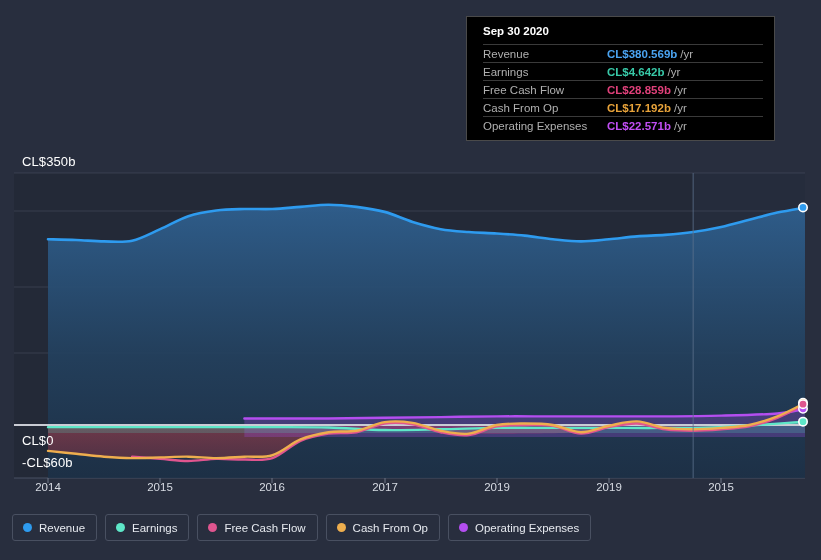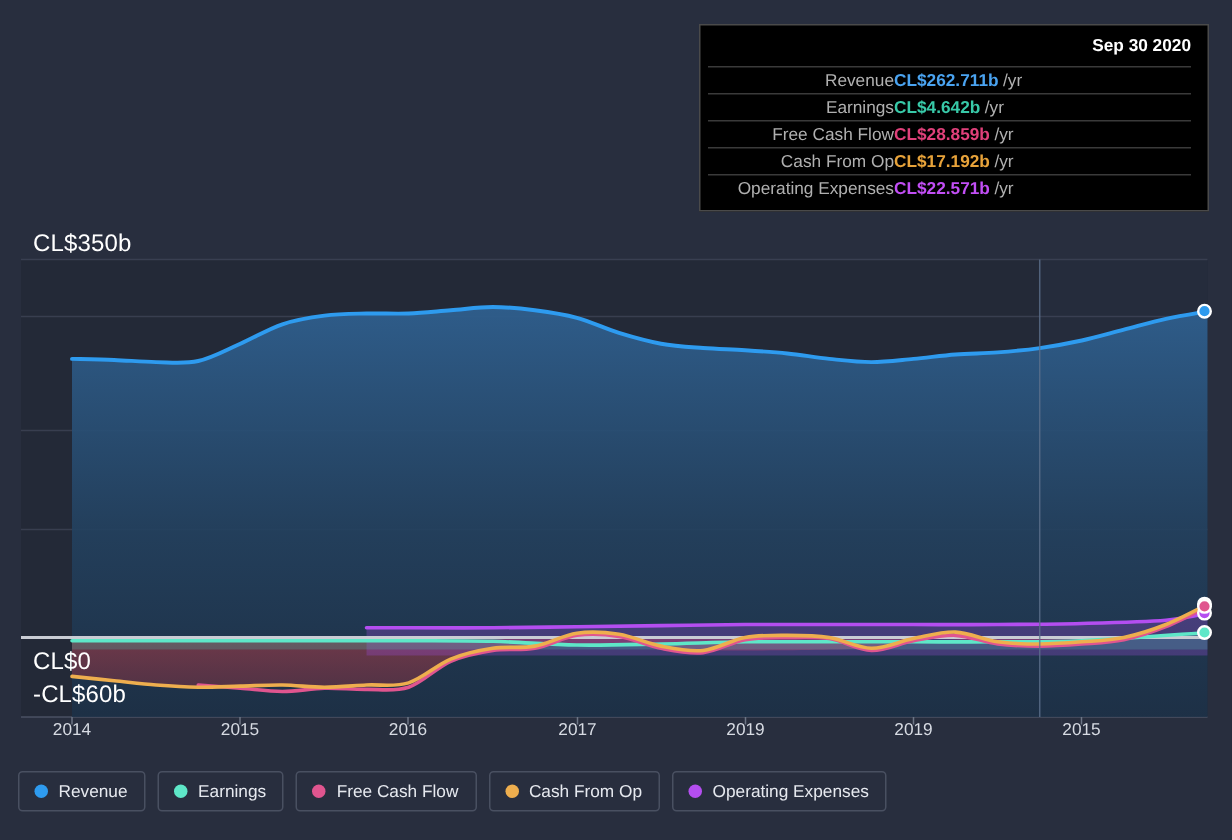"Sep 30 2020" .tooltip { padding: 8px 11px 6px 5px -> 8px 11px 6px 16px; text-align: right -> none; width: 340px -> 309px }
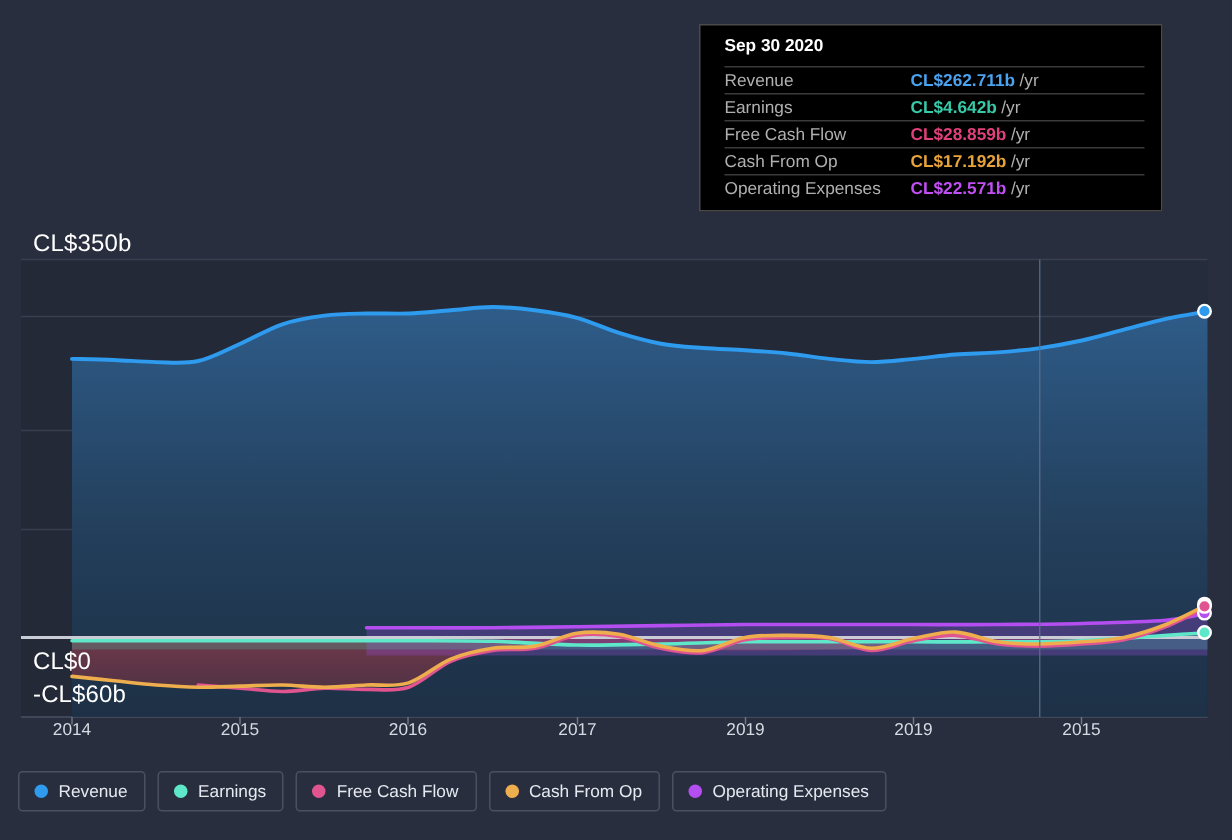"CL$262.711b" span.tt-val { text: CL$262.711b -> CL$380.569b }
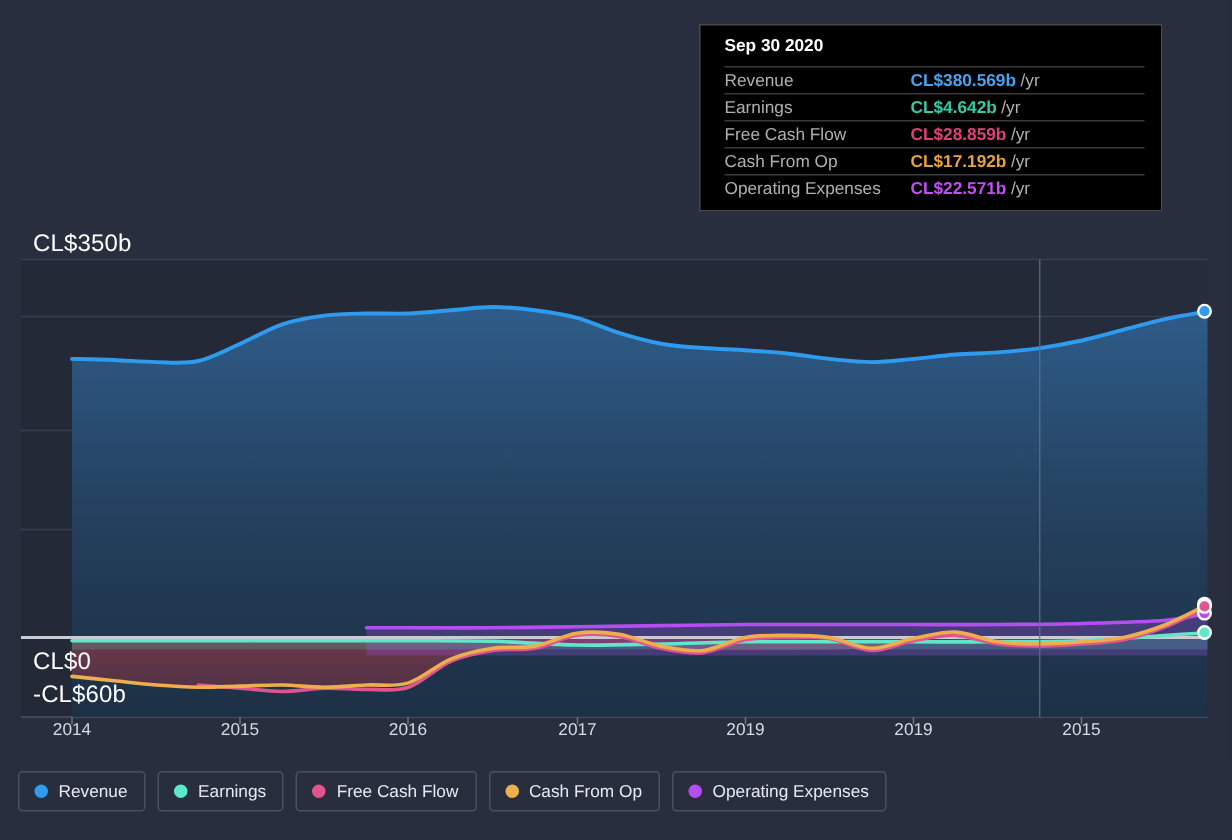"CL$350b" .ylabel { font-size: 16px -> 13px }
